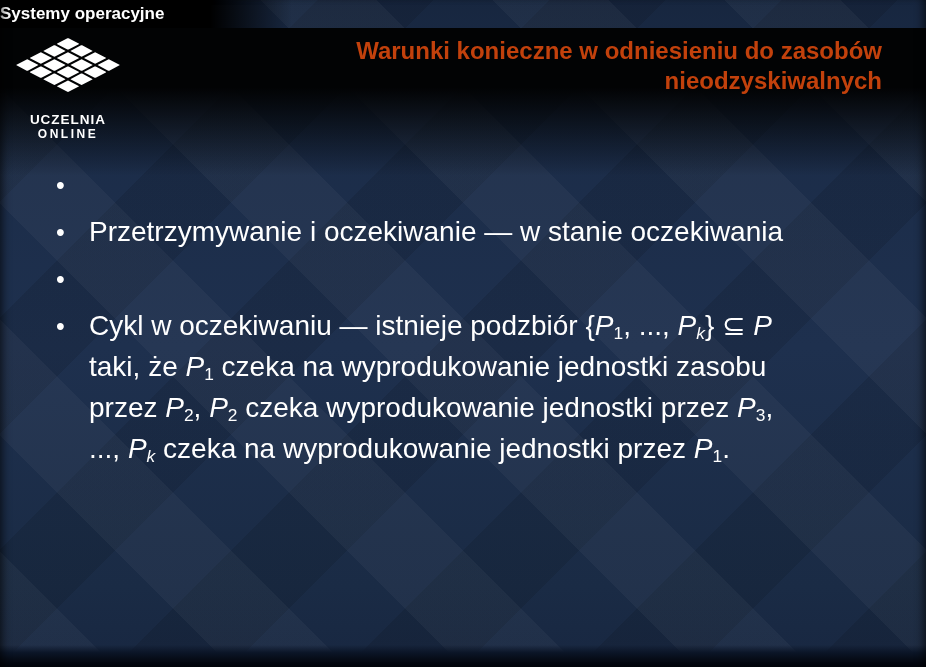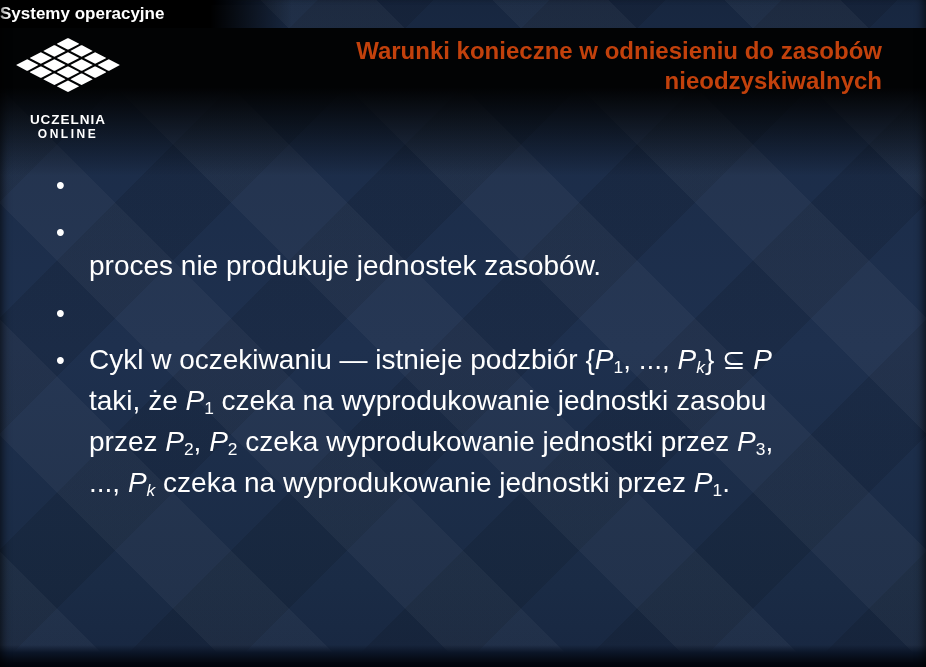"Przetrzymywanie i oczekiwanie — w" span { html: none -> <span>Przetrzymywanie i oczekiwanie — w stanie oczekiwania</span> }
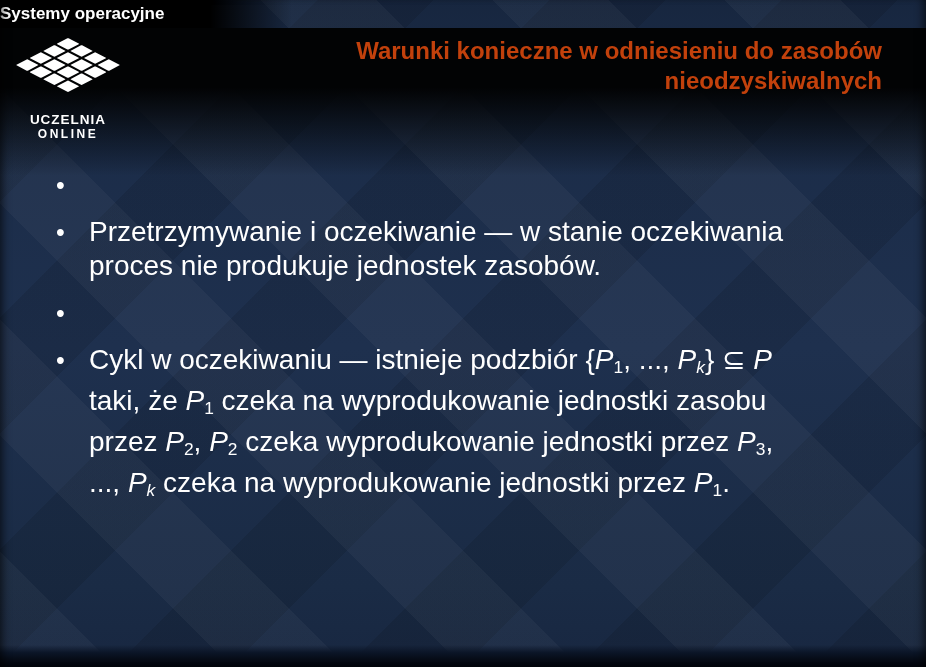"proces nie produkuje jednostek zasobów." span { html: <span>proces nie produkuje jednostek zasobów.</span> -> none }
